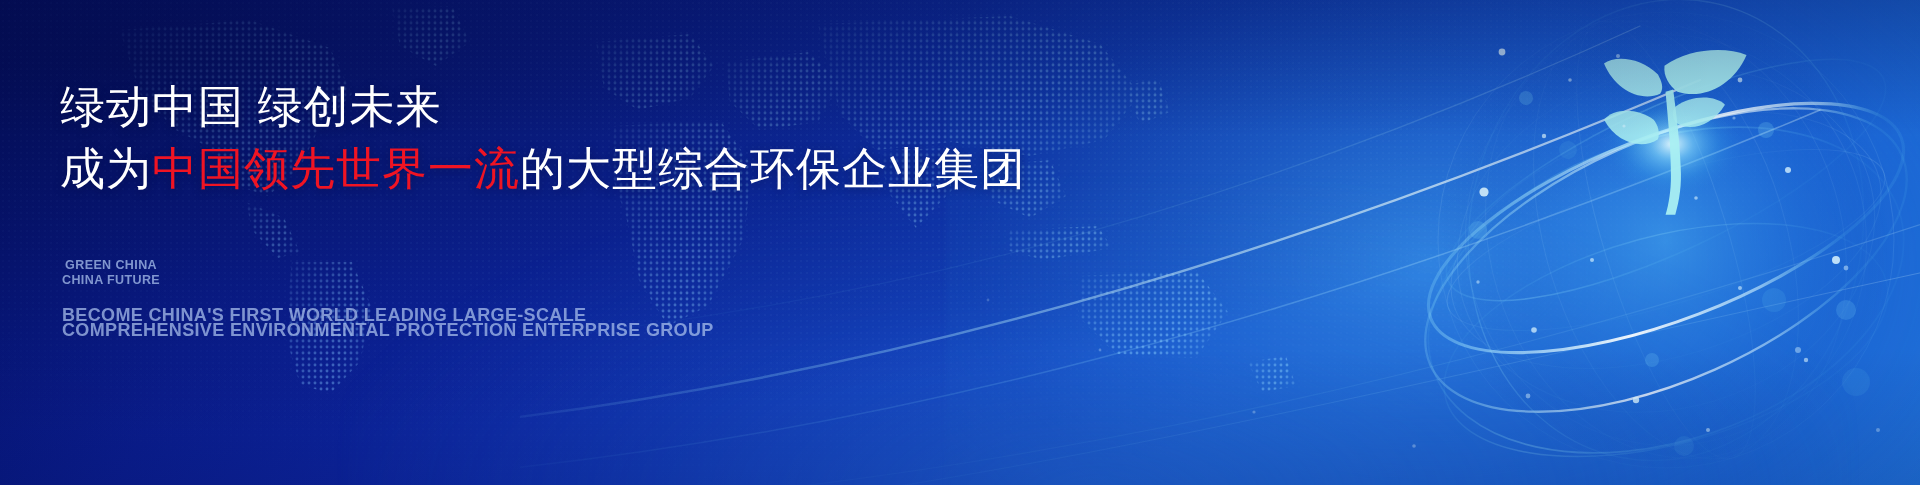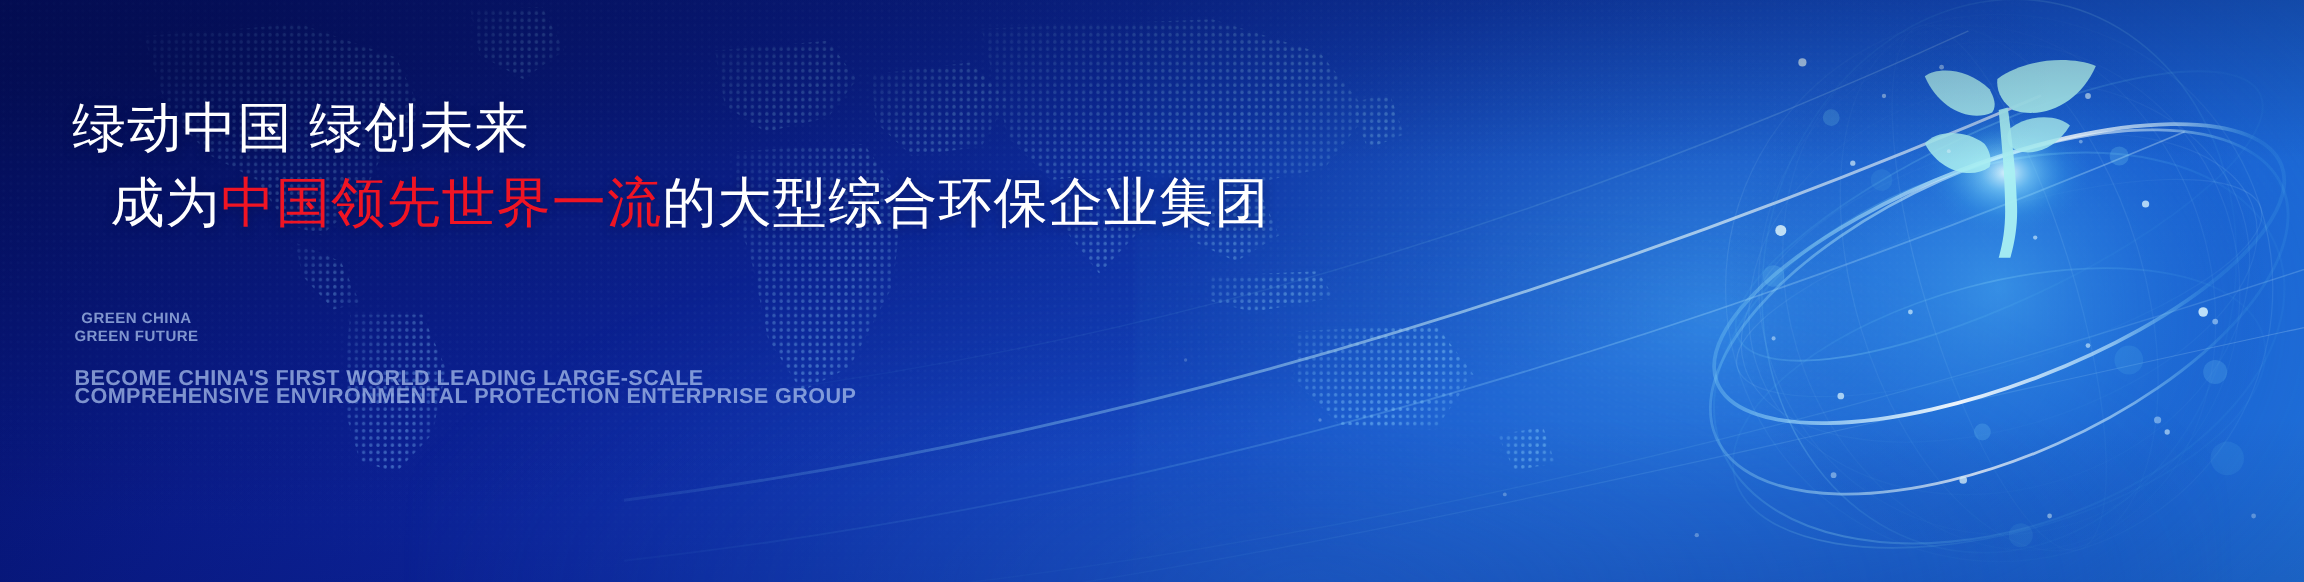"成为中国领先世界一流的大型综合环保企业集团" .headline .line2 { margin-left: 32px -> none }
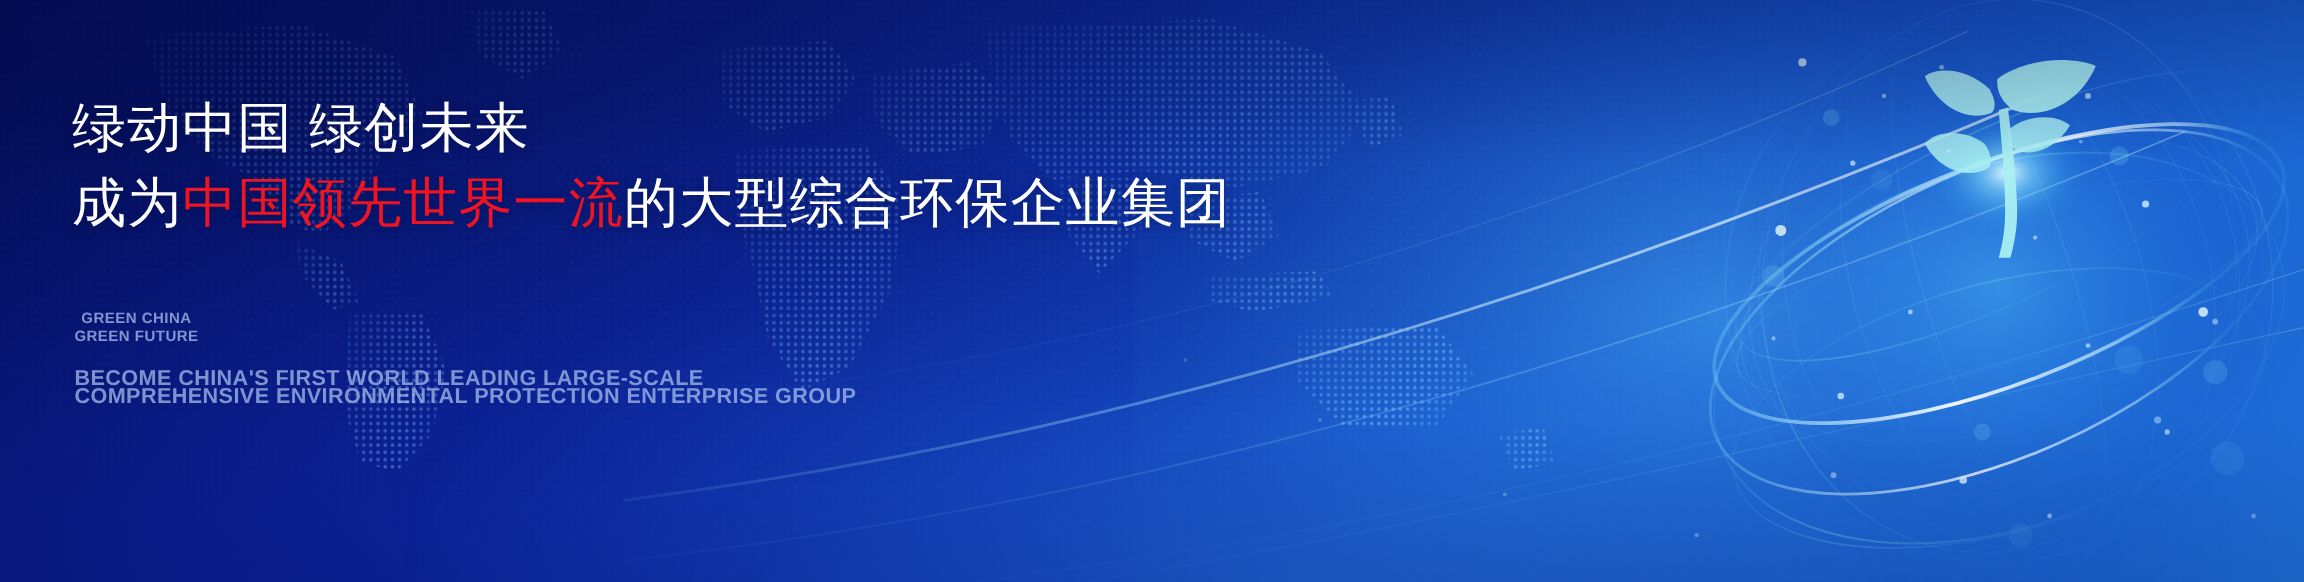"GREEN FUTURE" div { text: GREEN -> CHINA }
